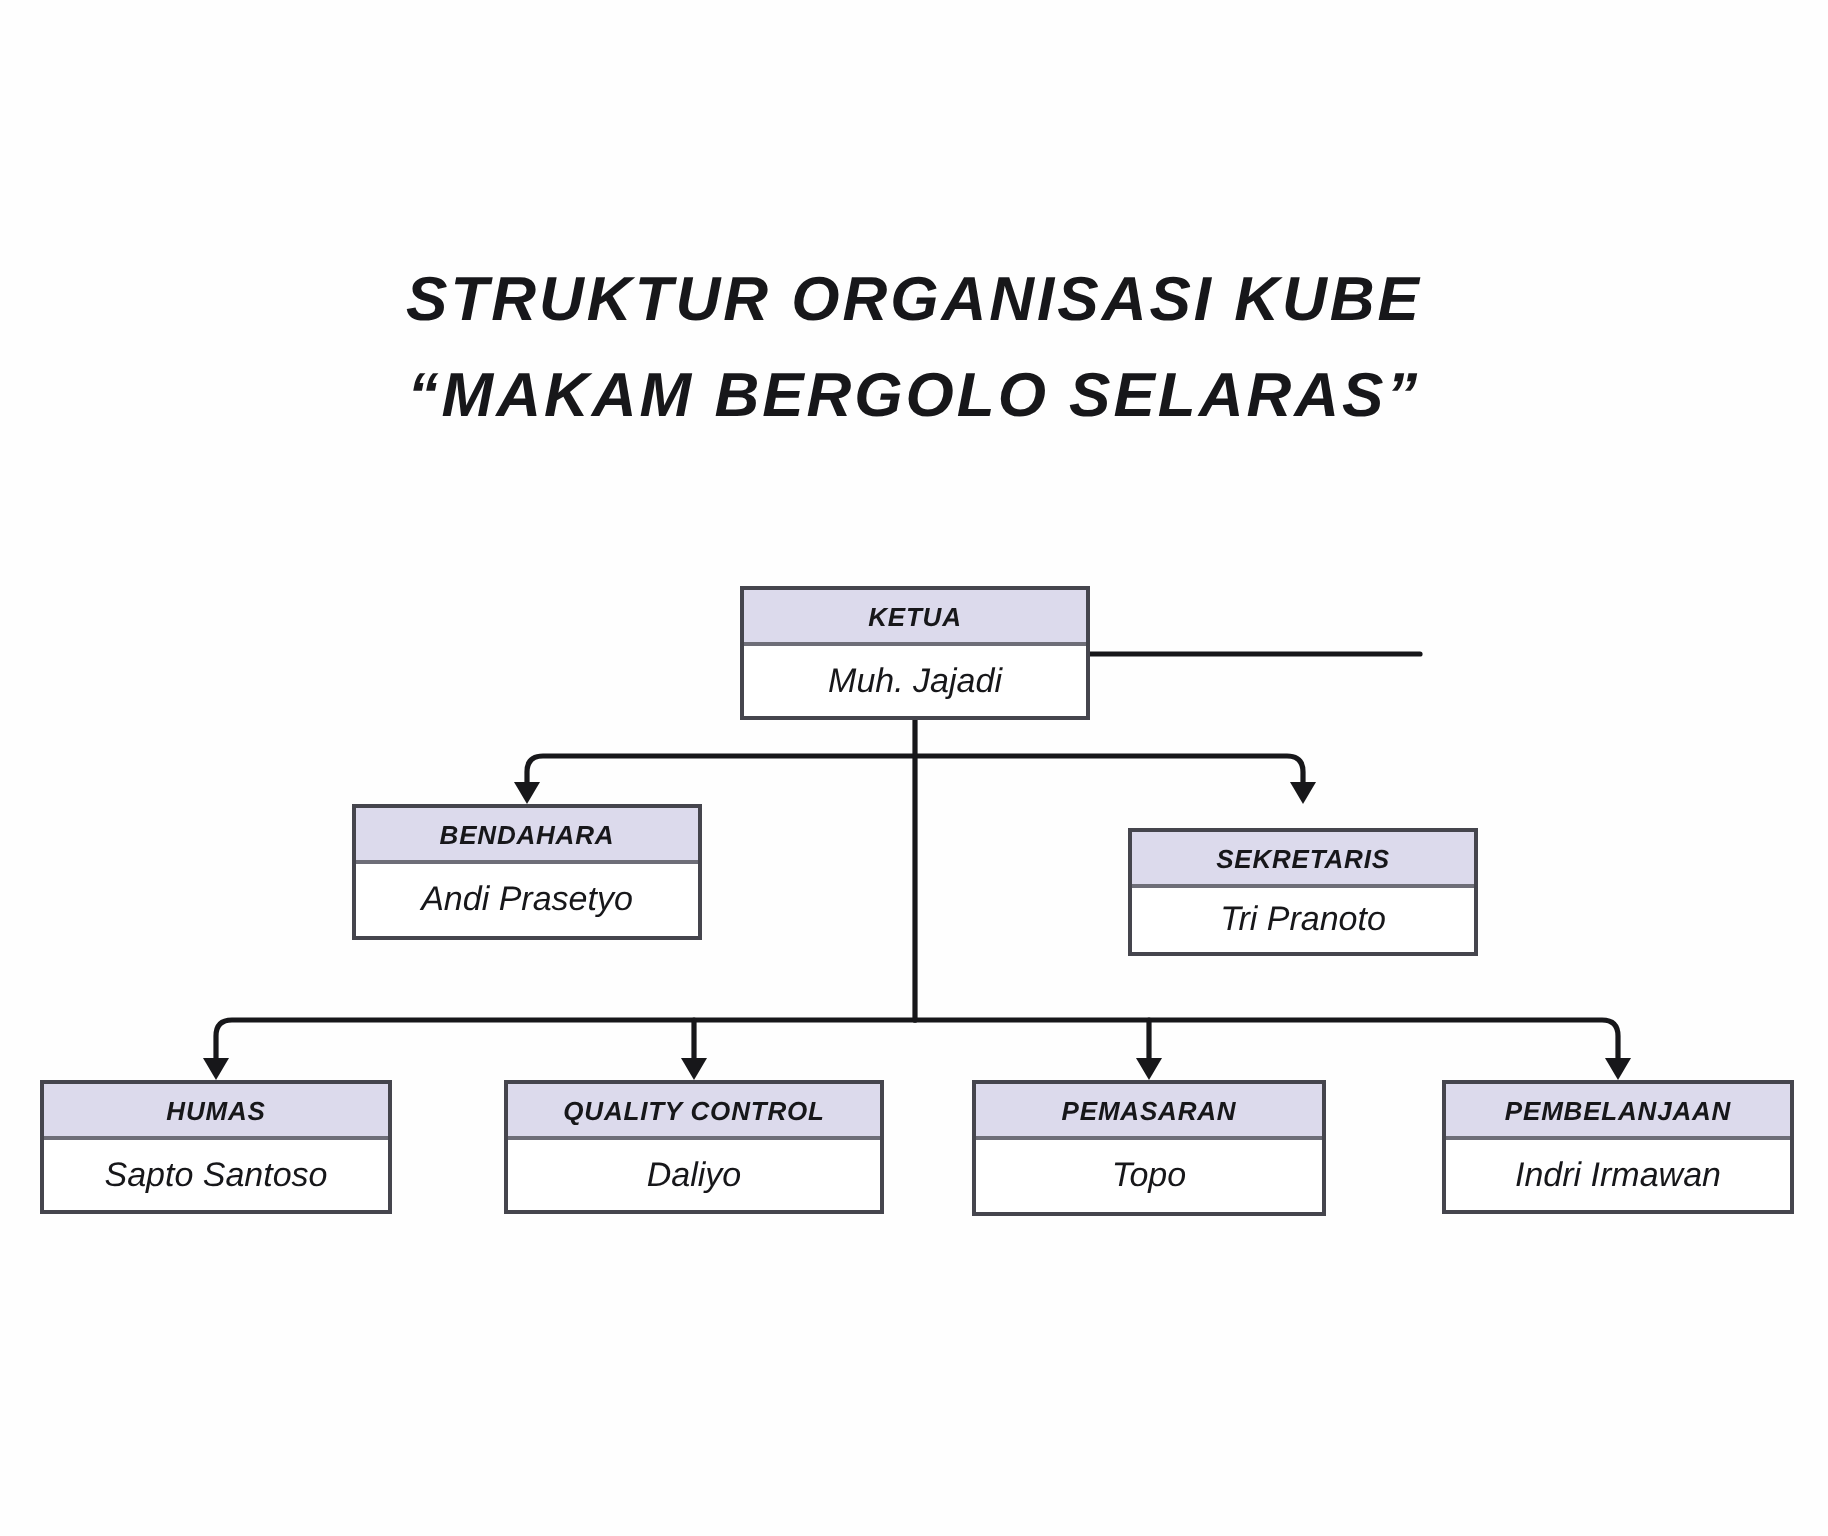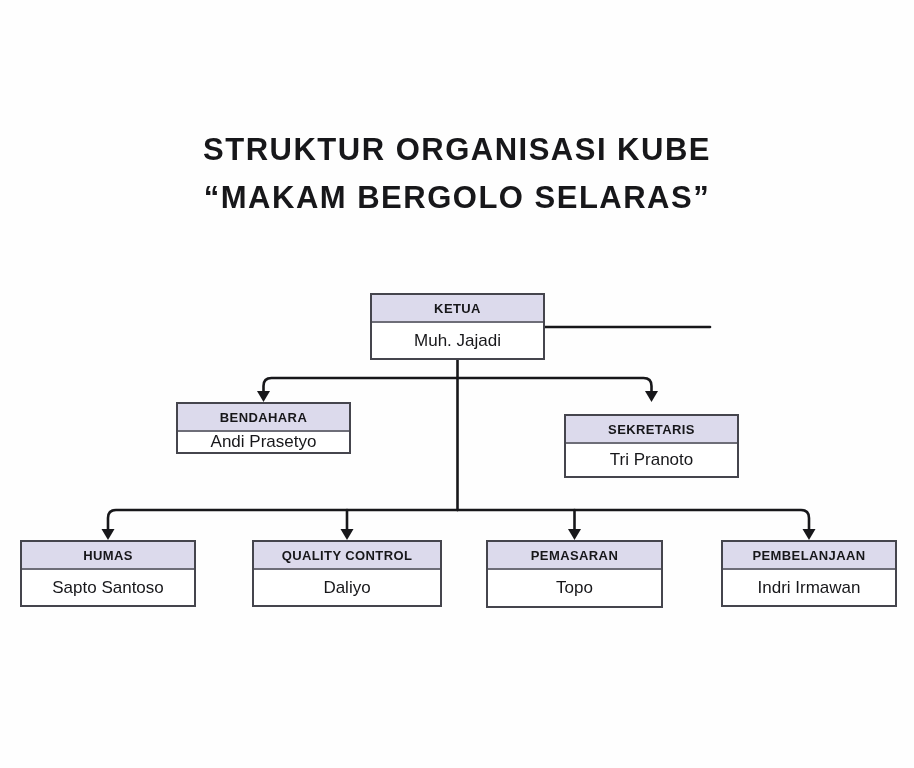"STRUKTUR ORGANISASI KUBE" .canvas { font-style: none -> italic }
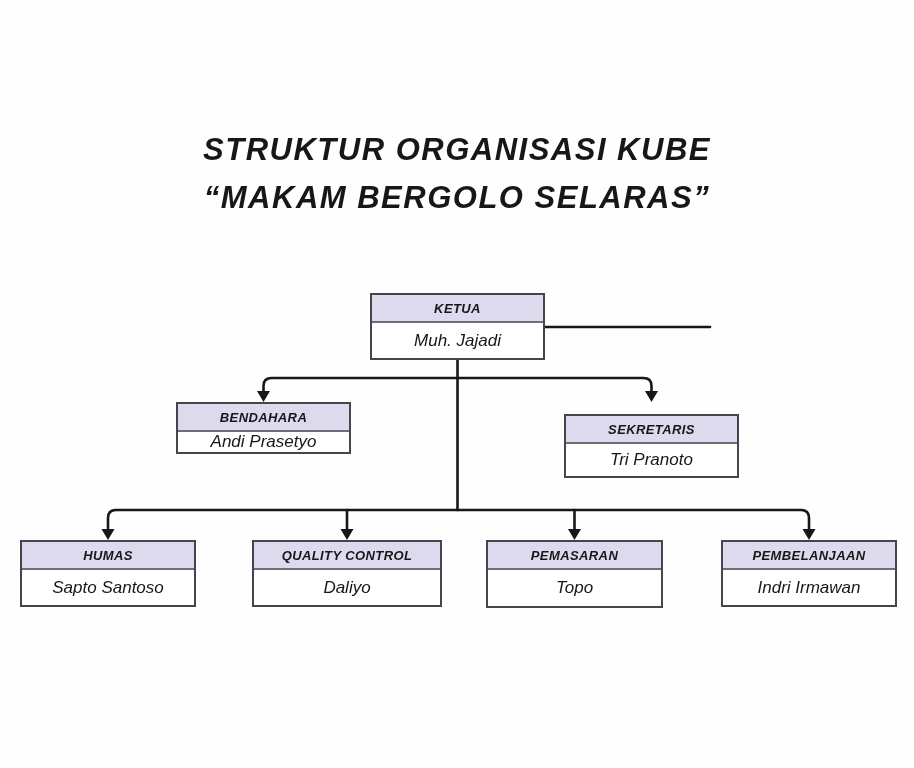"BENDAHARA" .node-bendahara { height: 52px -> 68px }
